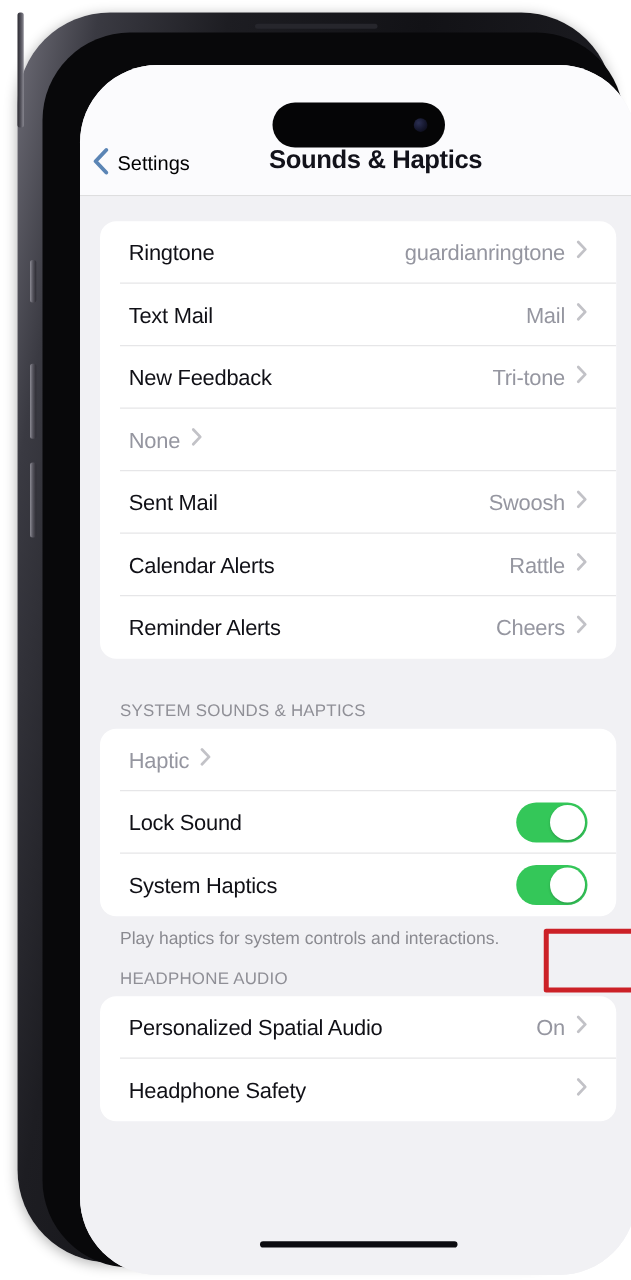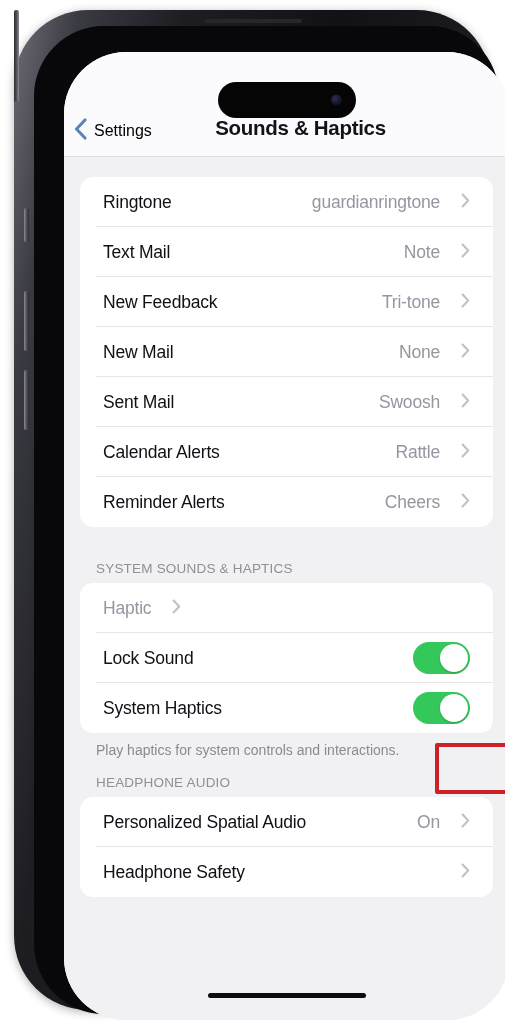"guardianringtone" .row-value { margin-right: 21px -> 9px }
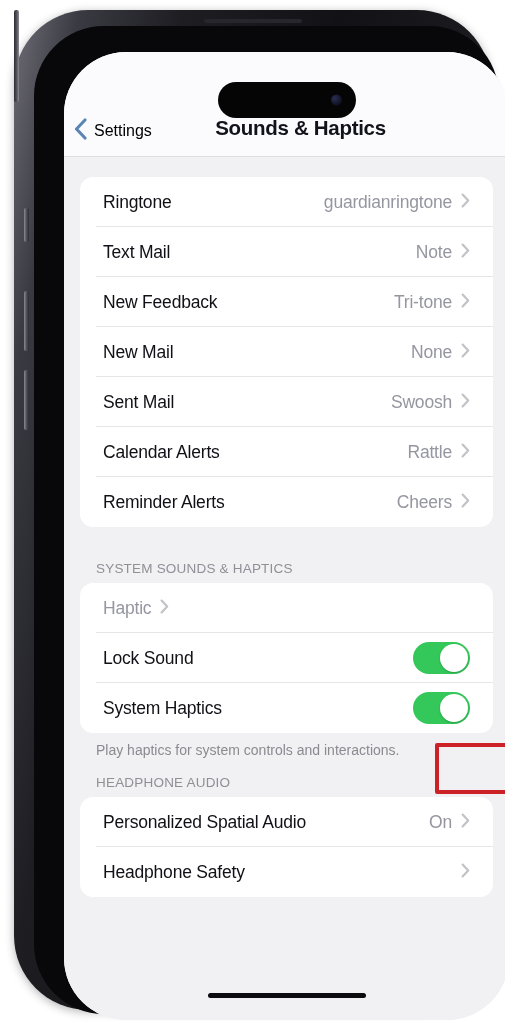"Note" span.row-value { text: Note -> Mail }
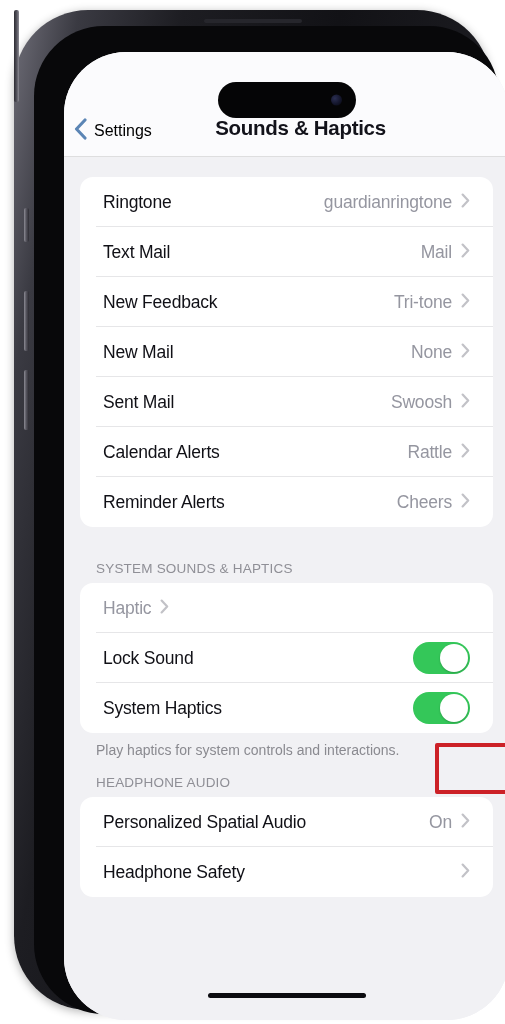"New Mail" span.row-label { html: <span>New Mail</span> -> none }
